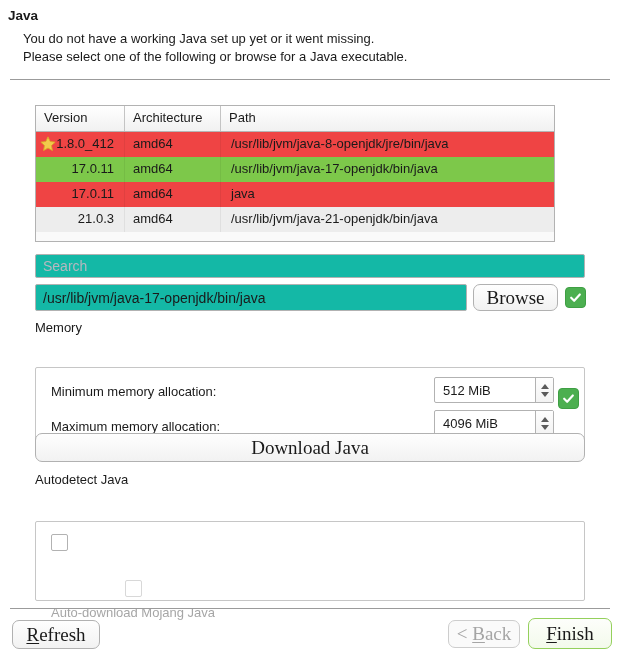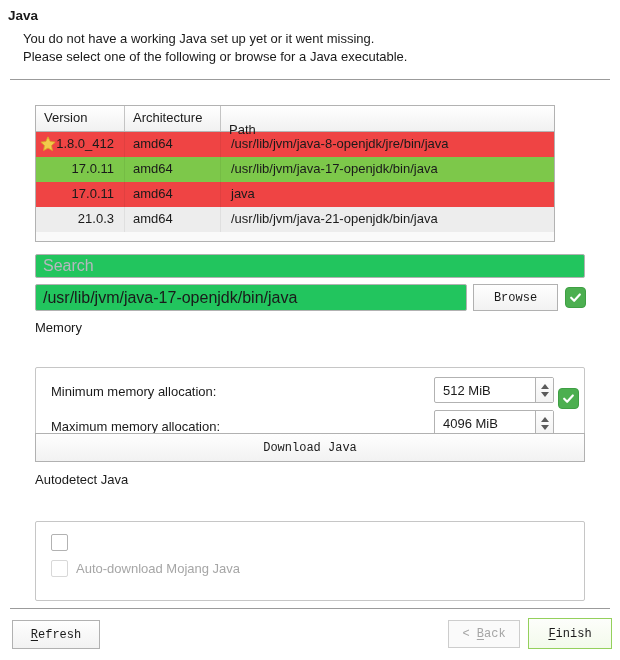"Path" .th:last-child { margin-top: 12px -> none }
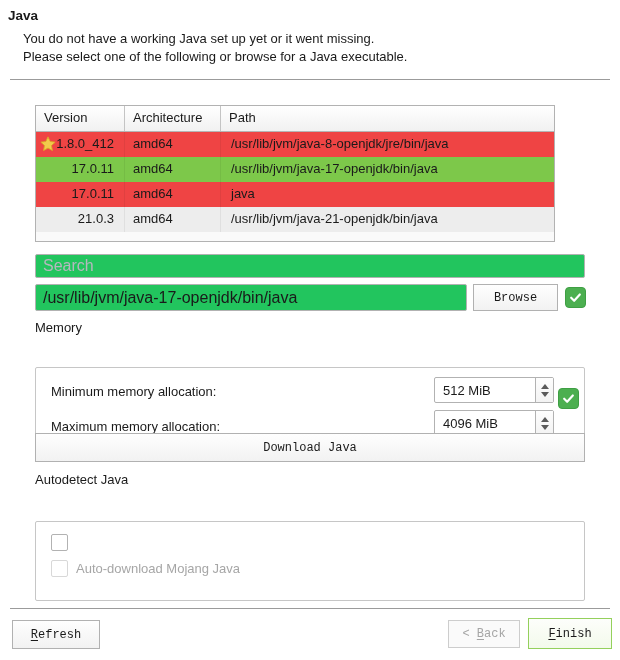"Search" .lineedit { background: #22c55e -> #14b8a6; font-size: 16px -> 14px }
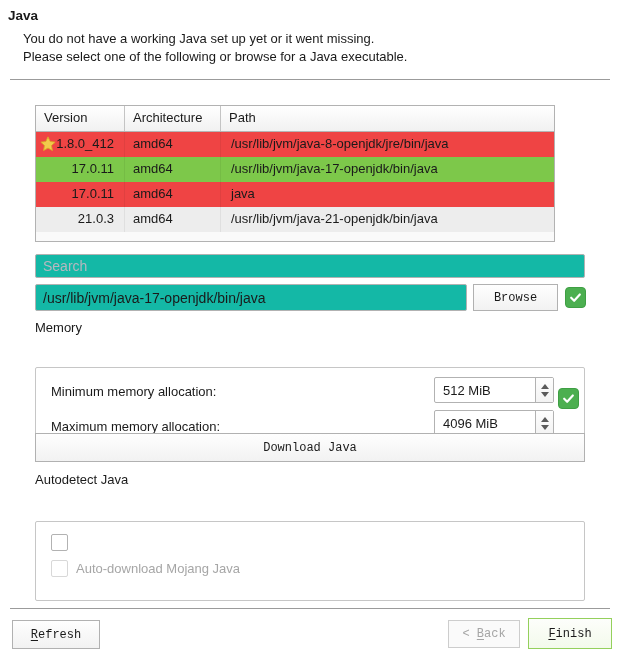"Browse" .btn { border-radius: 0 -> 7px; font-family: Liberation Mono, monospace -> Liberation Serif, serif; font-size: 12px -> 19px }
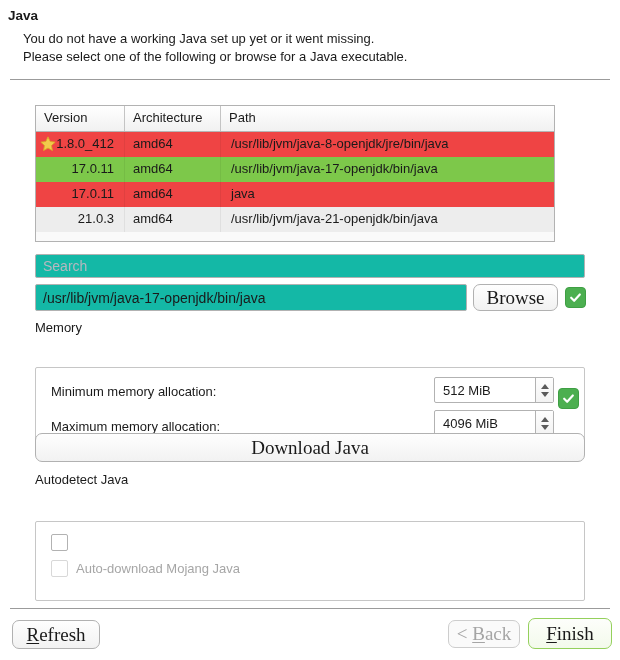"Auto-download Mojang Java" .cb-row-2 { flex-direction: none -> column; top: 38px -> 58px }
